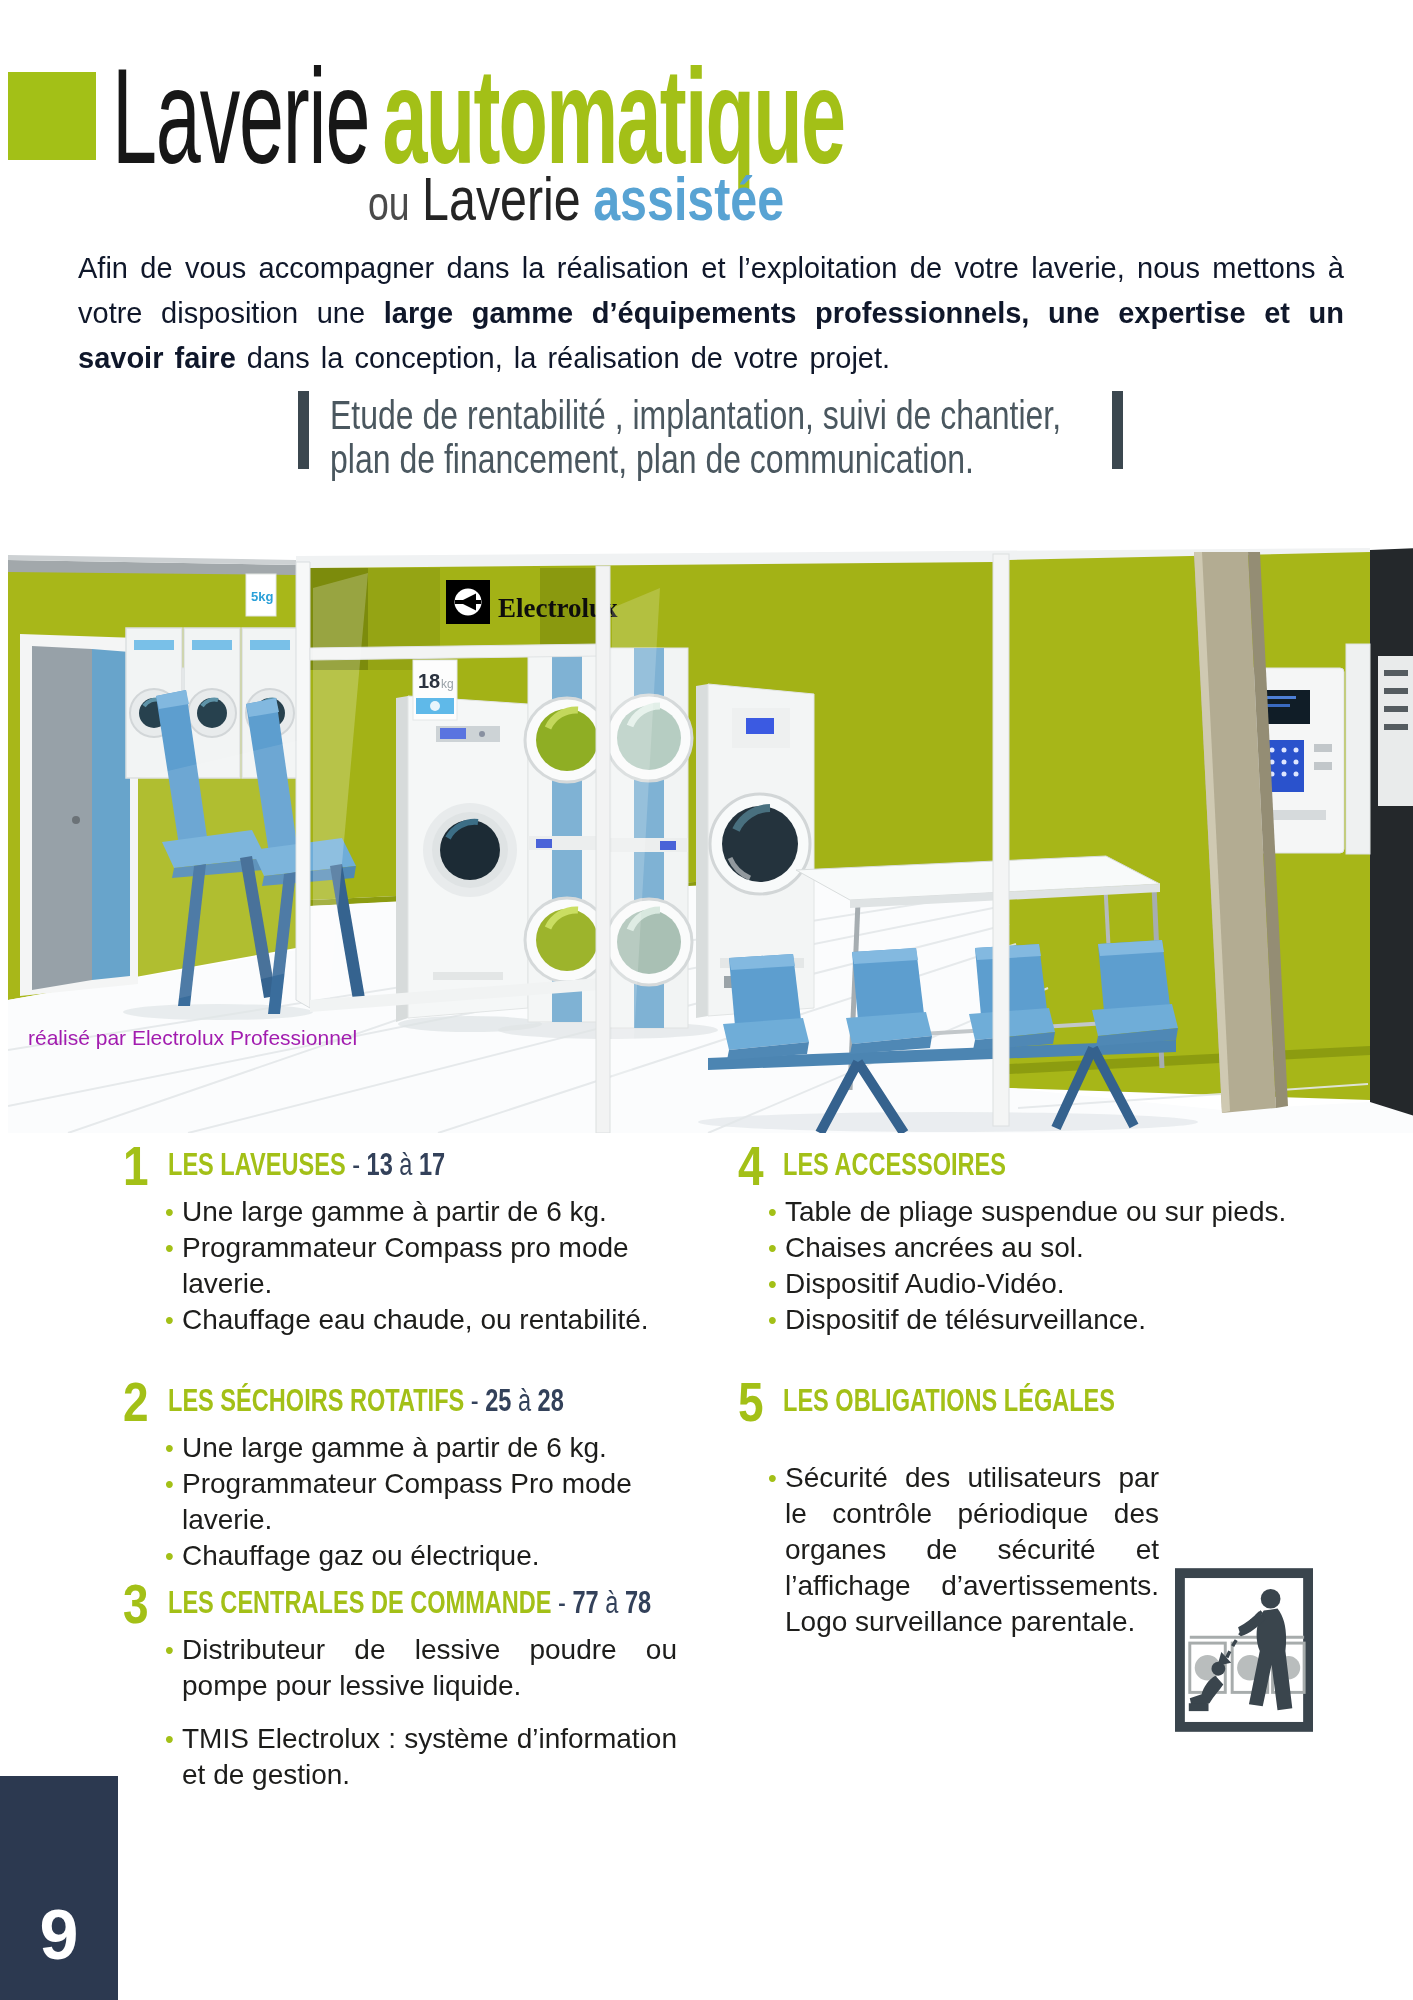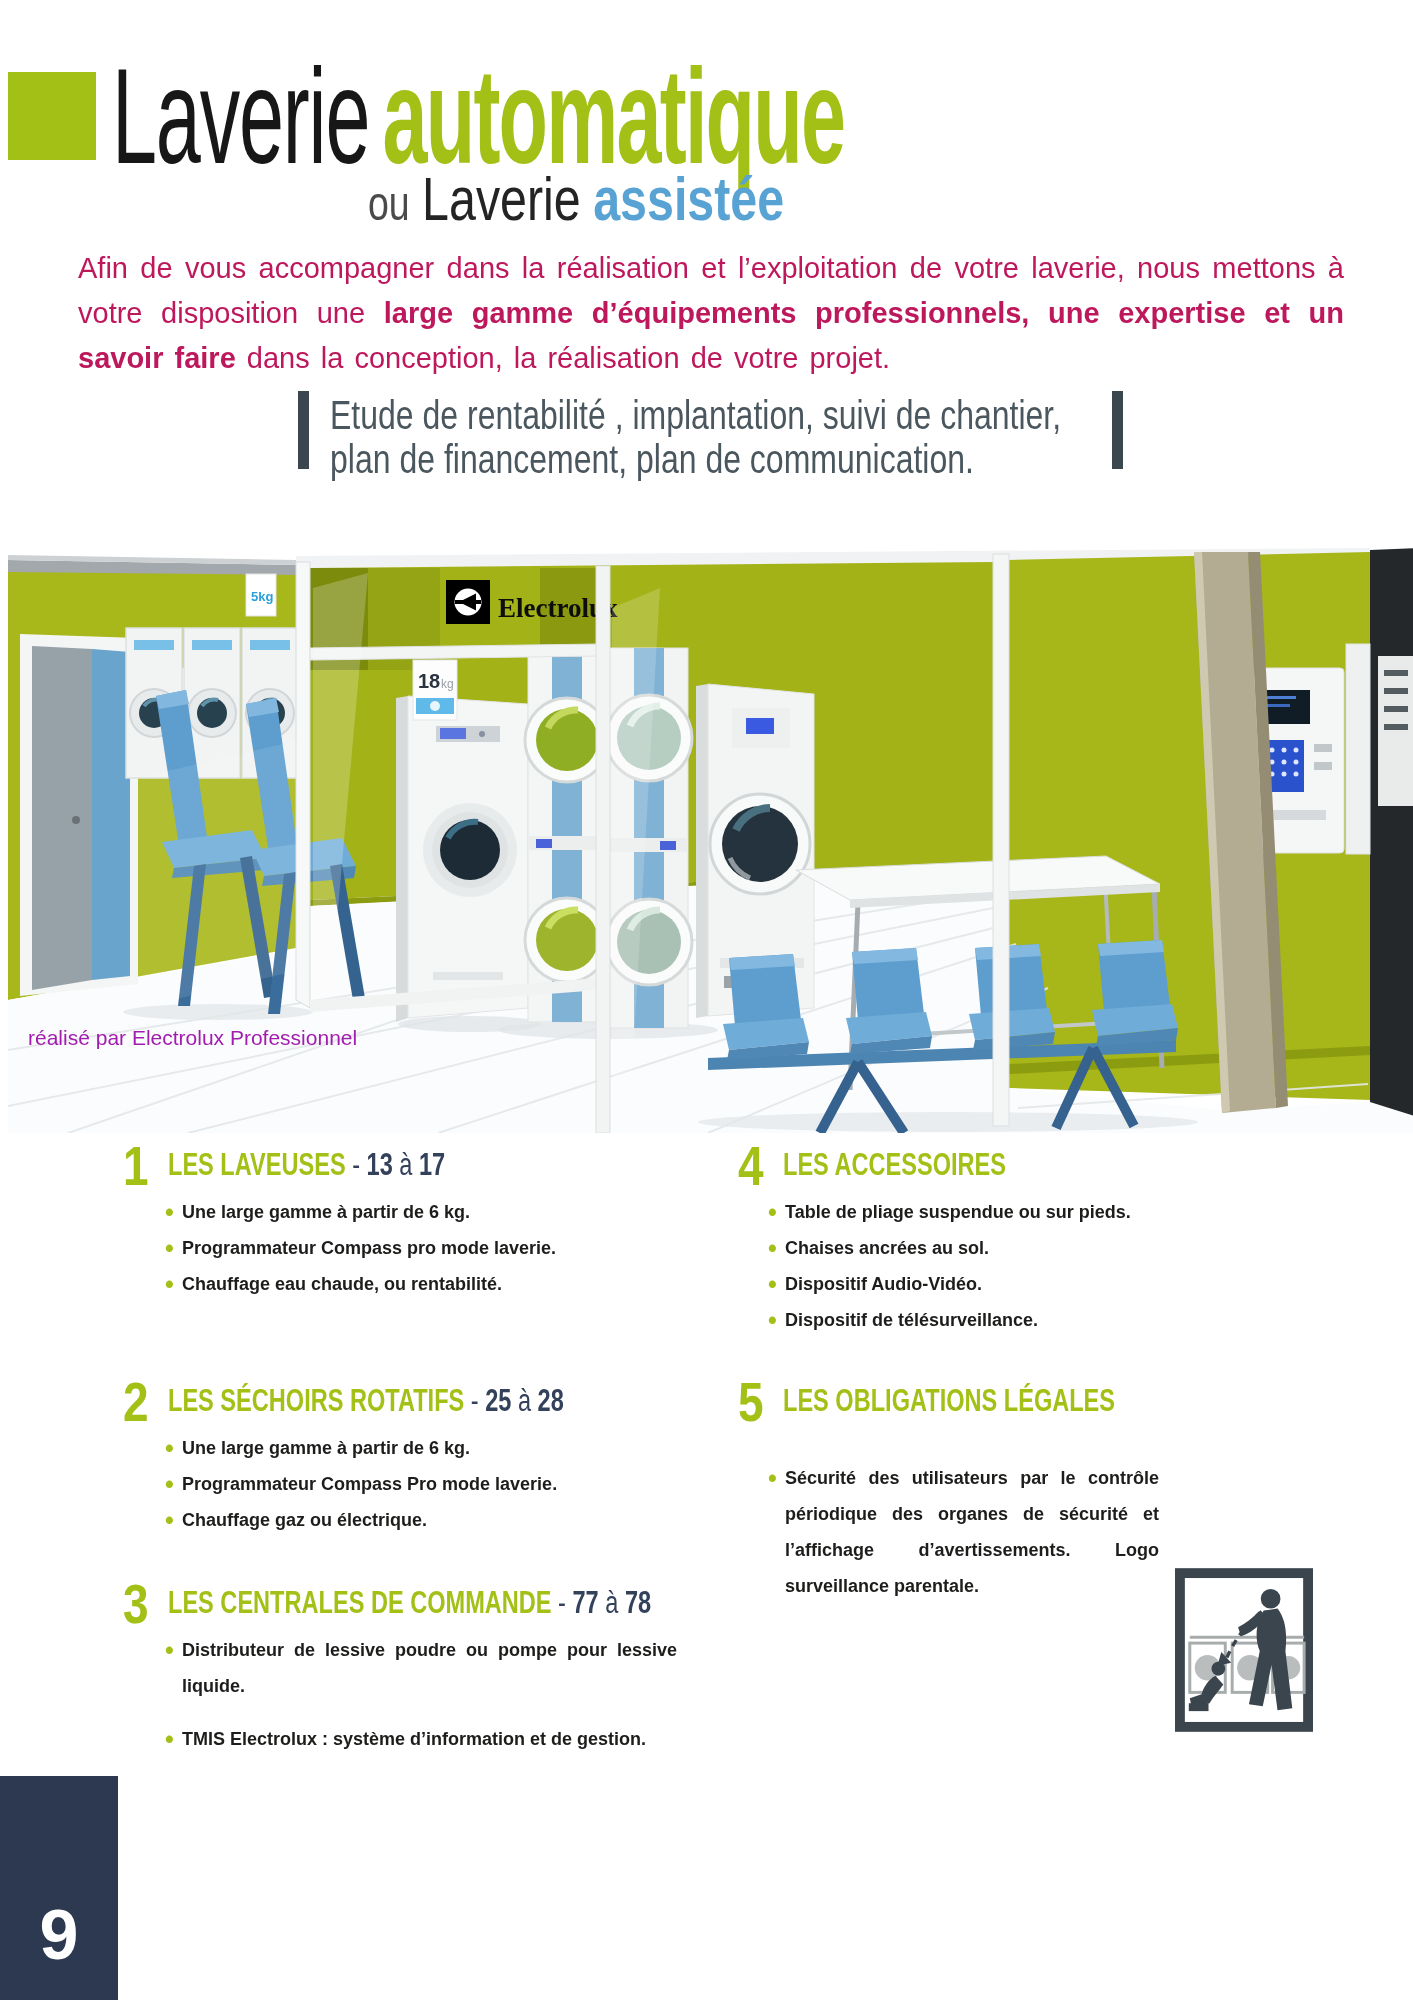"Afin de vous accompagner dans" .intro { color: #be185d -> #0f172a }
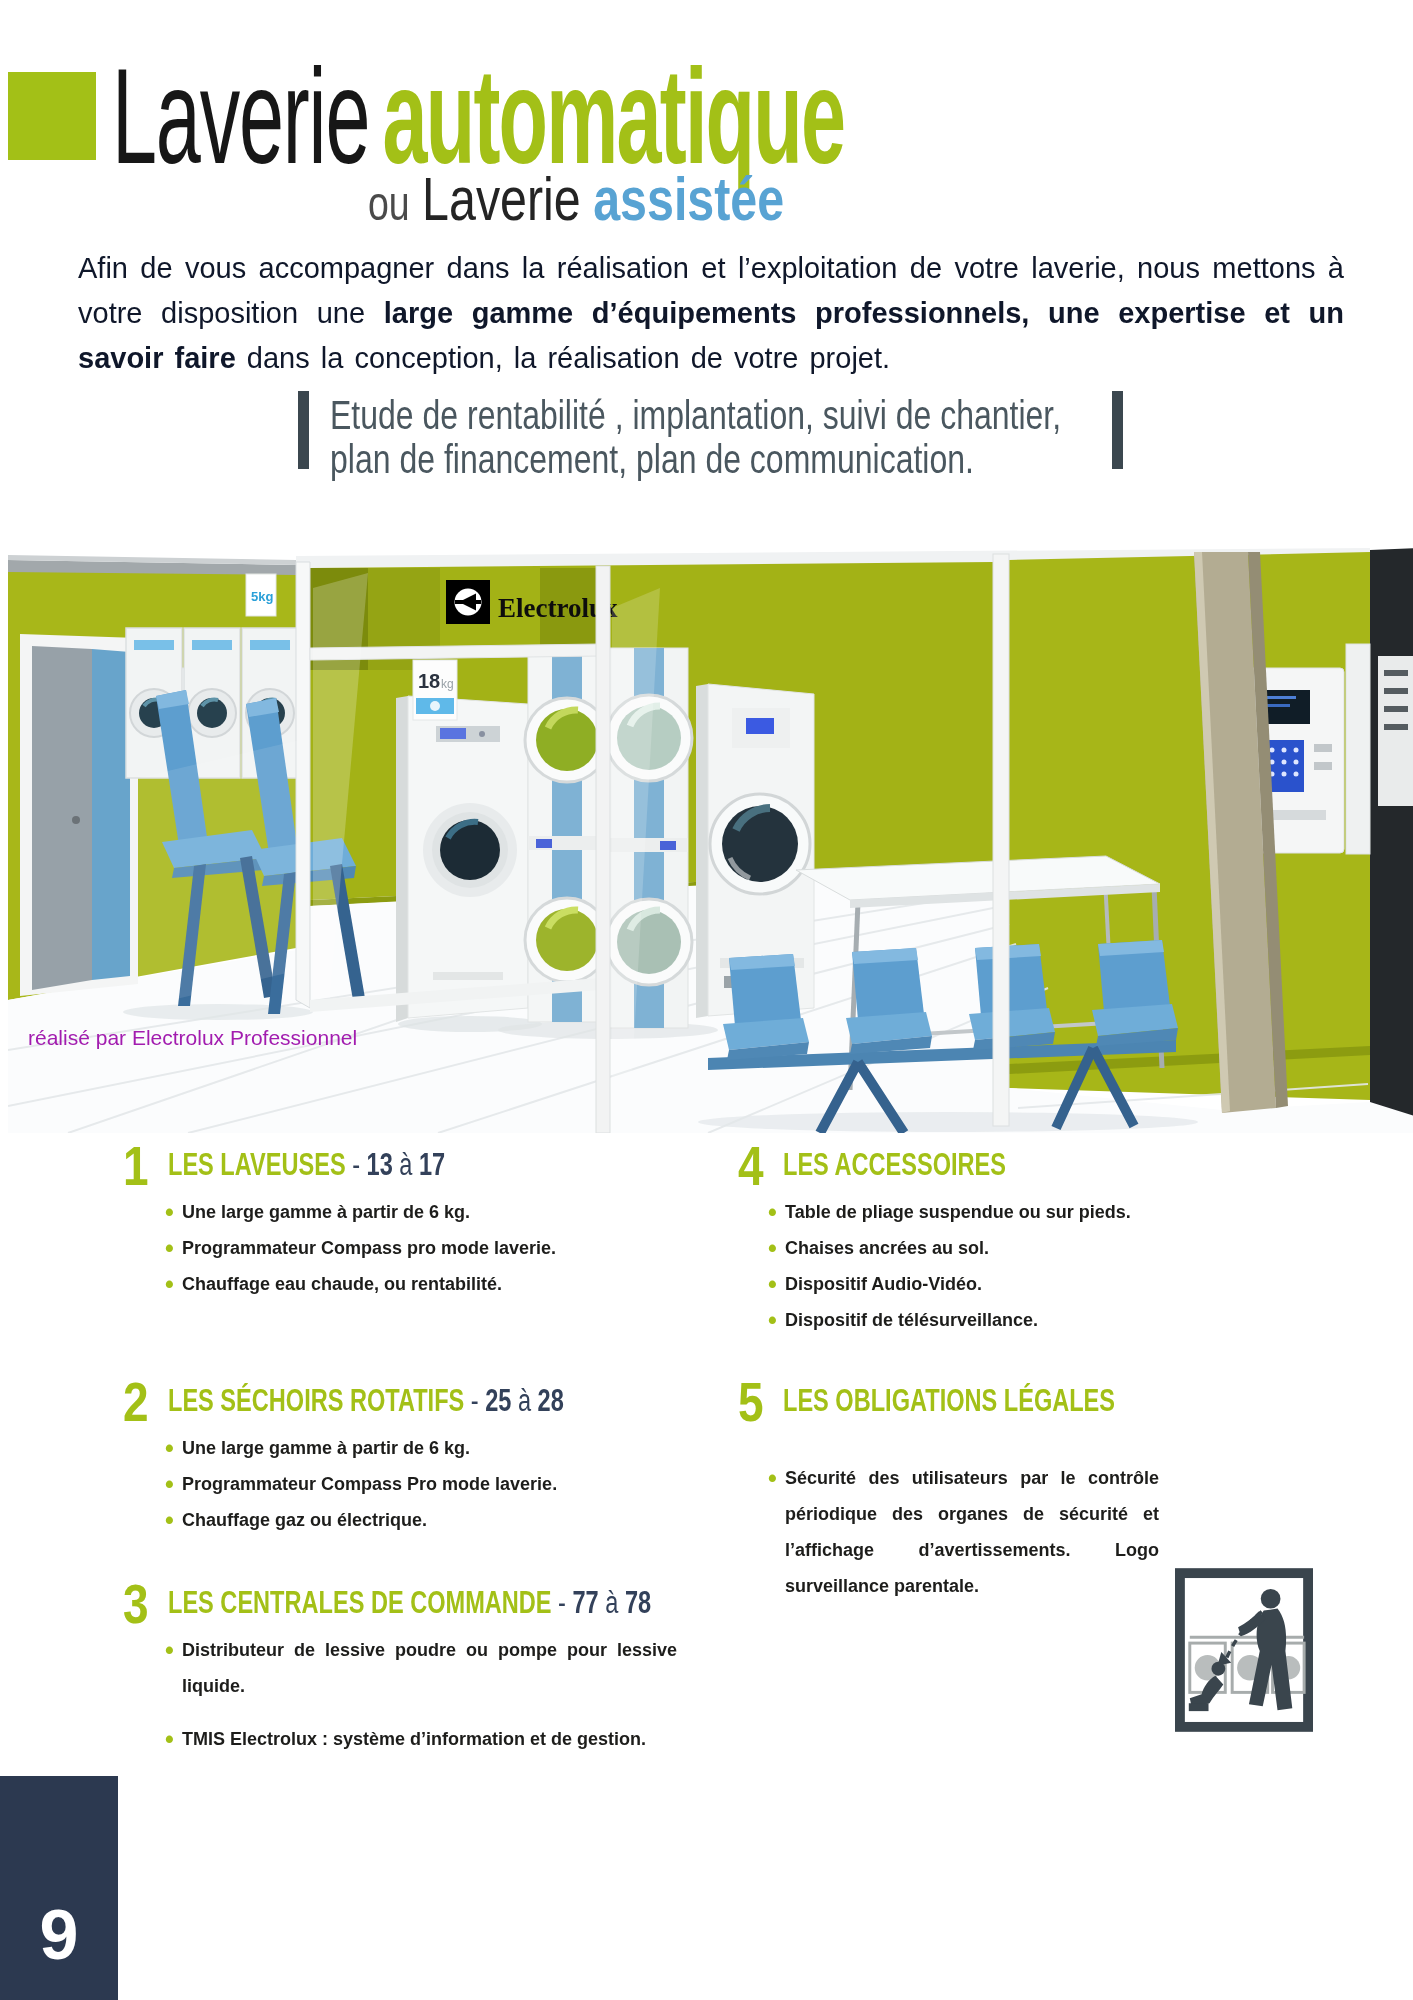"Une large gamme à partir" .sec li { font-size: 18px -> 28px; font-weight: bold -> none }
